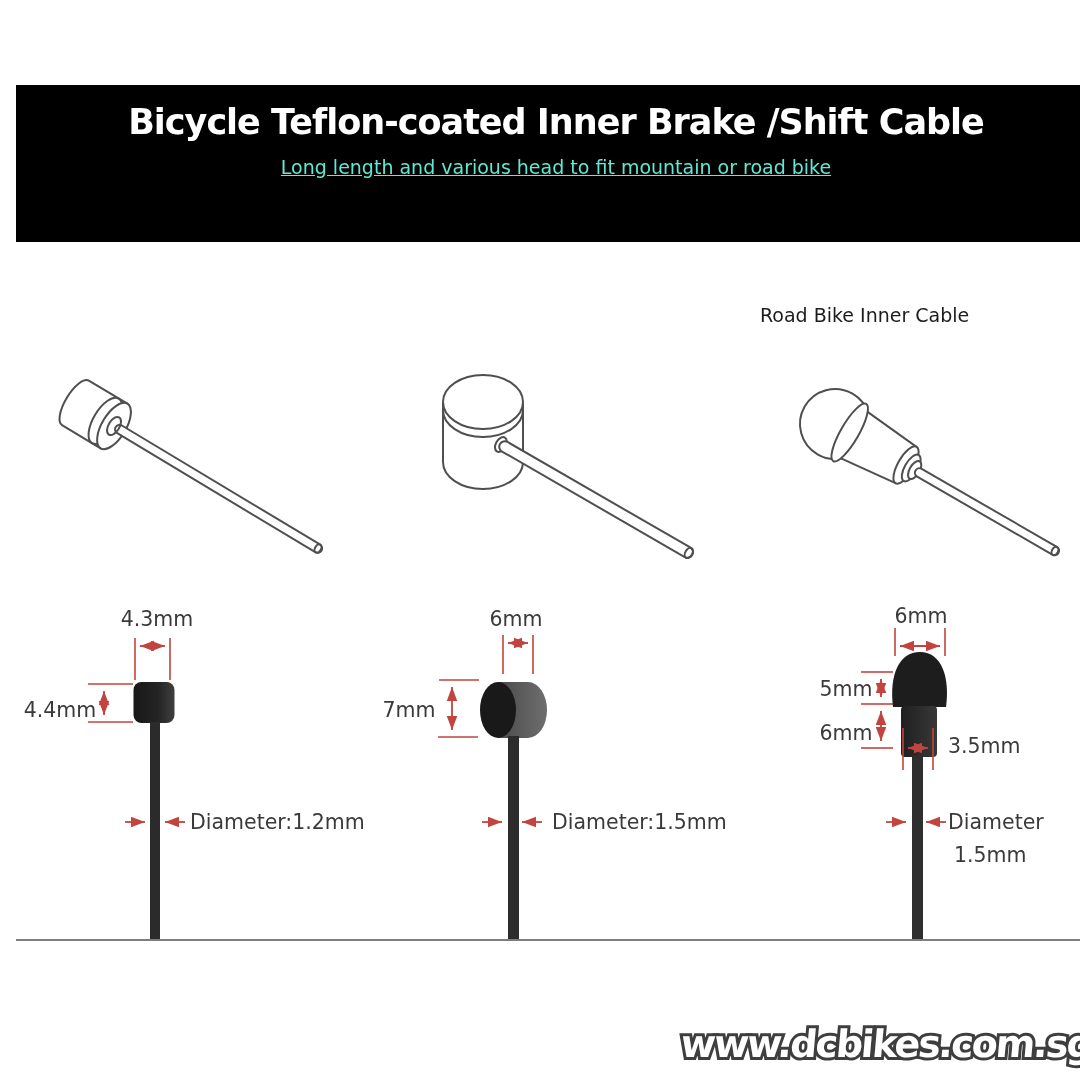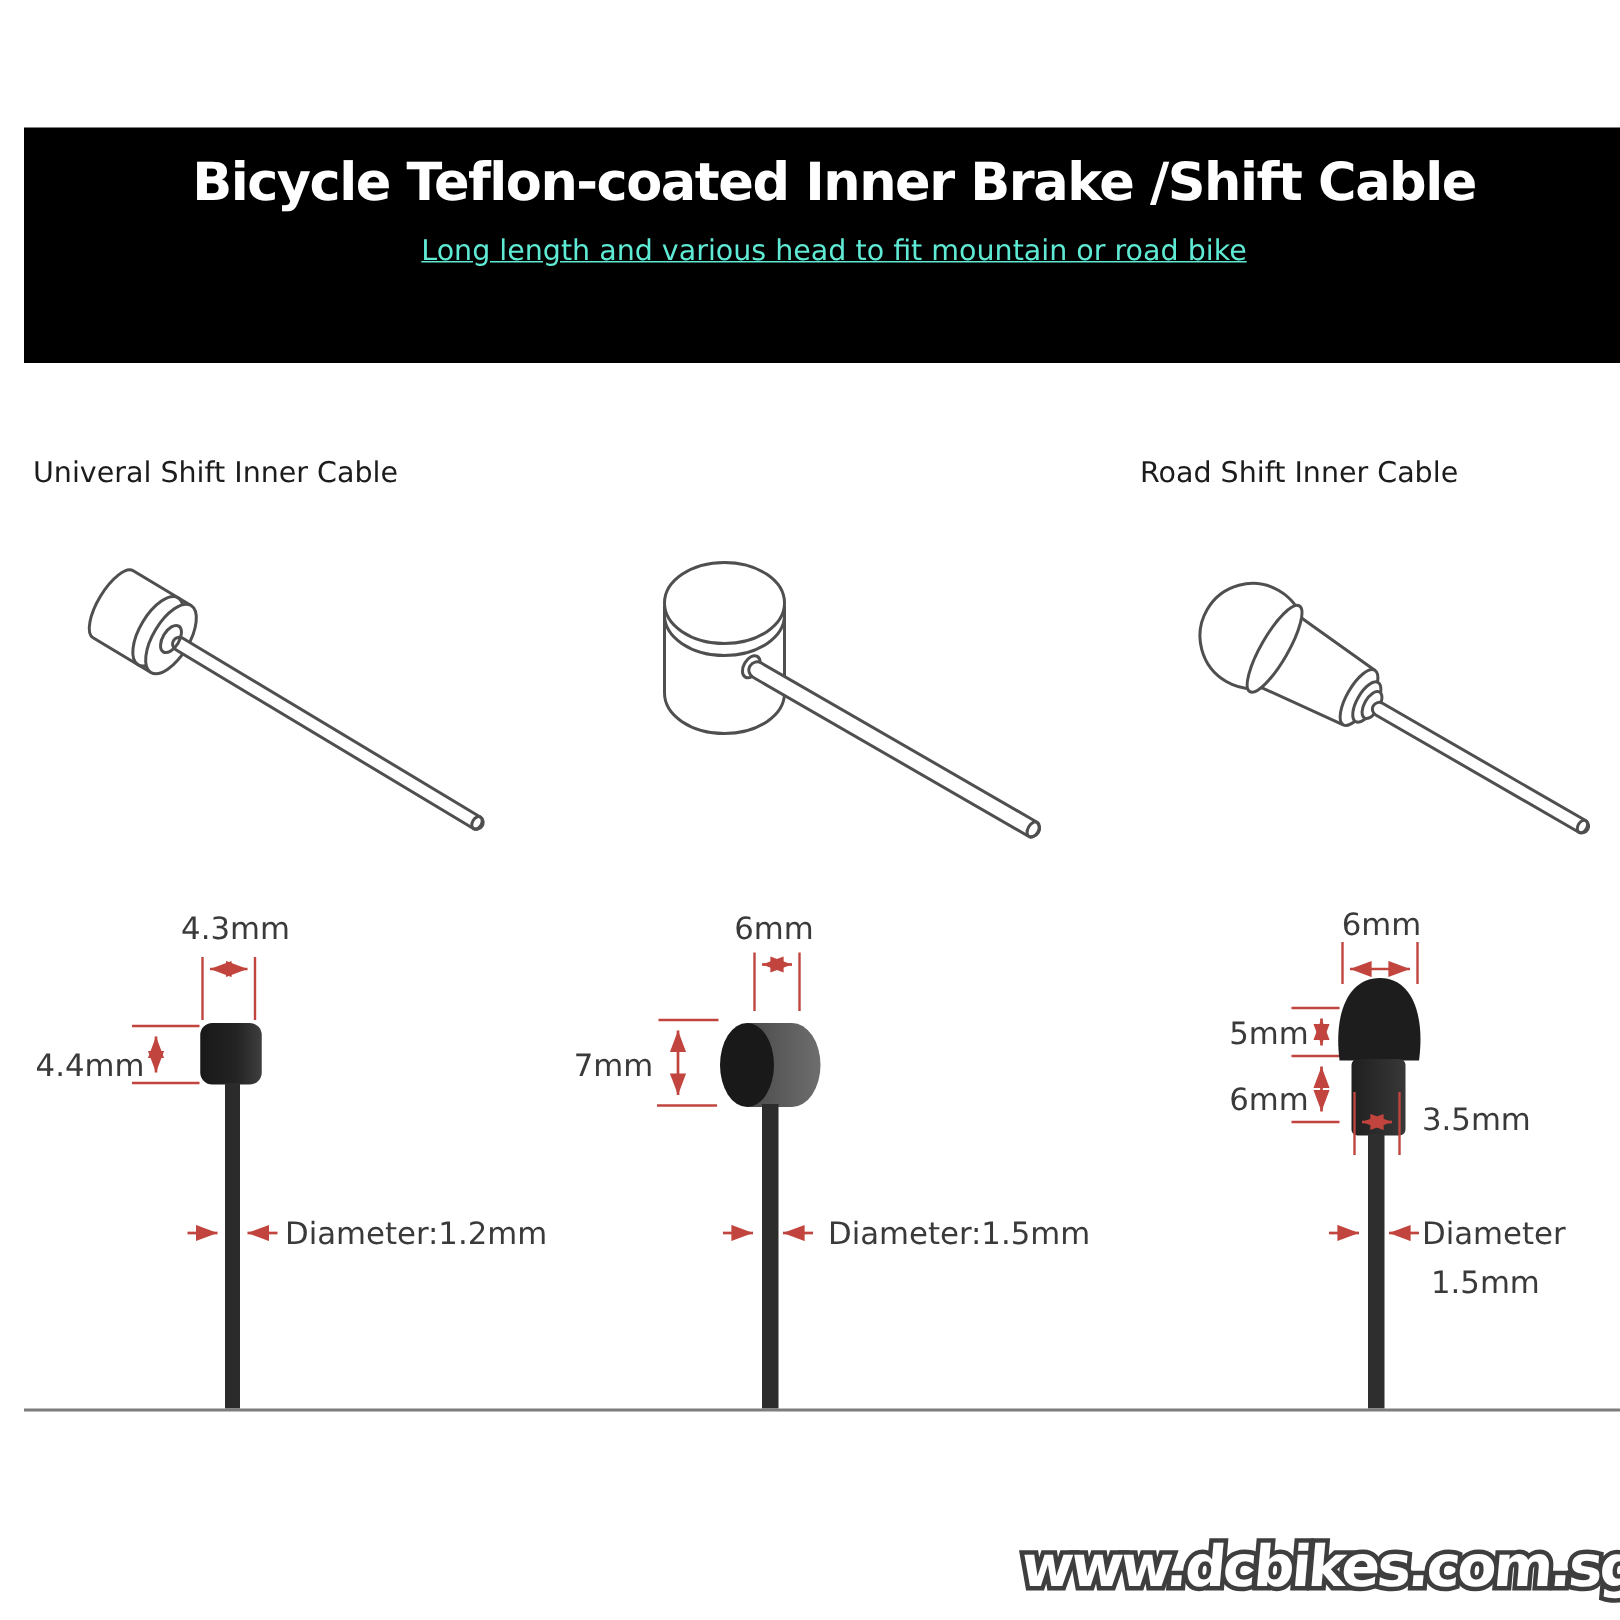"Univeral Shift Inner Cable" div.col-label { html: <div>Univeral Shift Inner Cable</div> -> none }
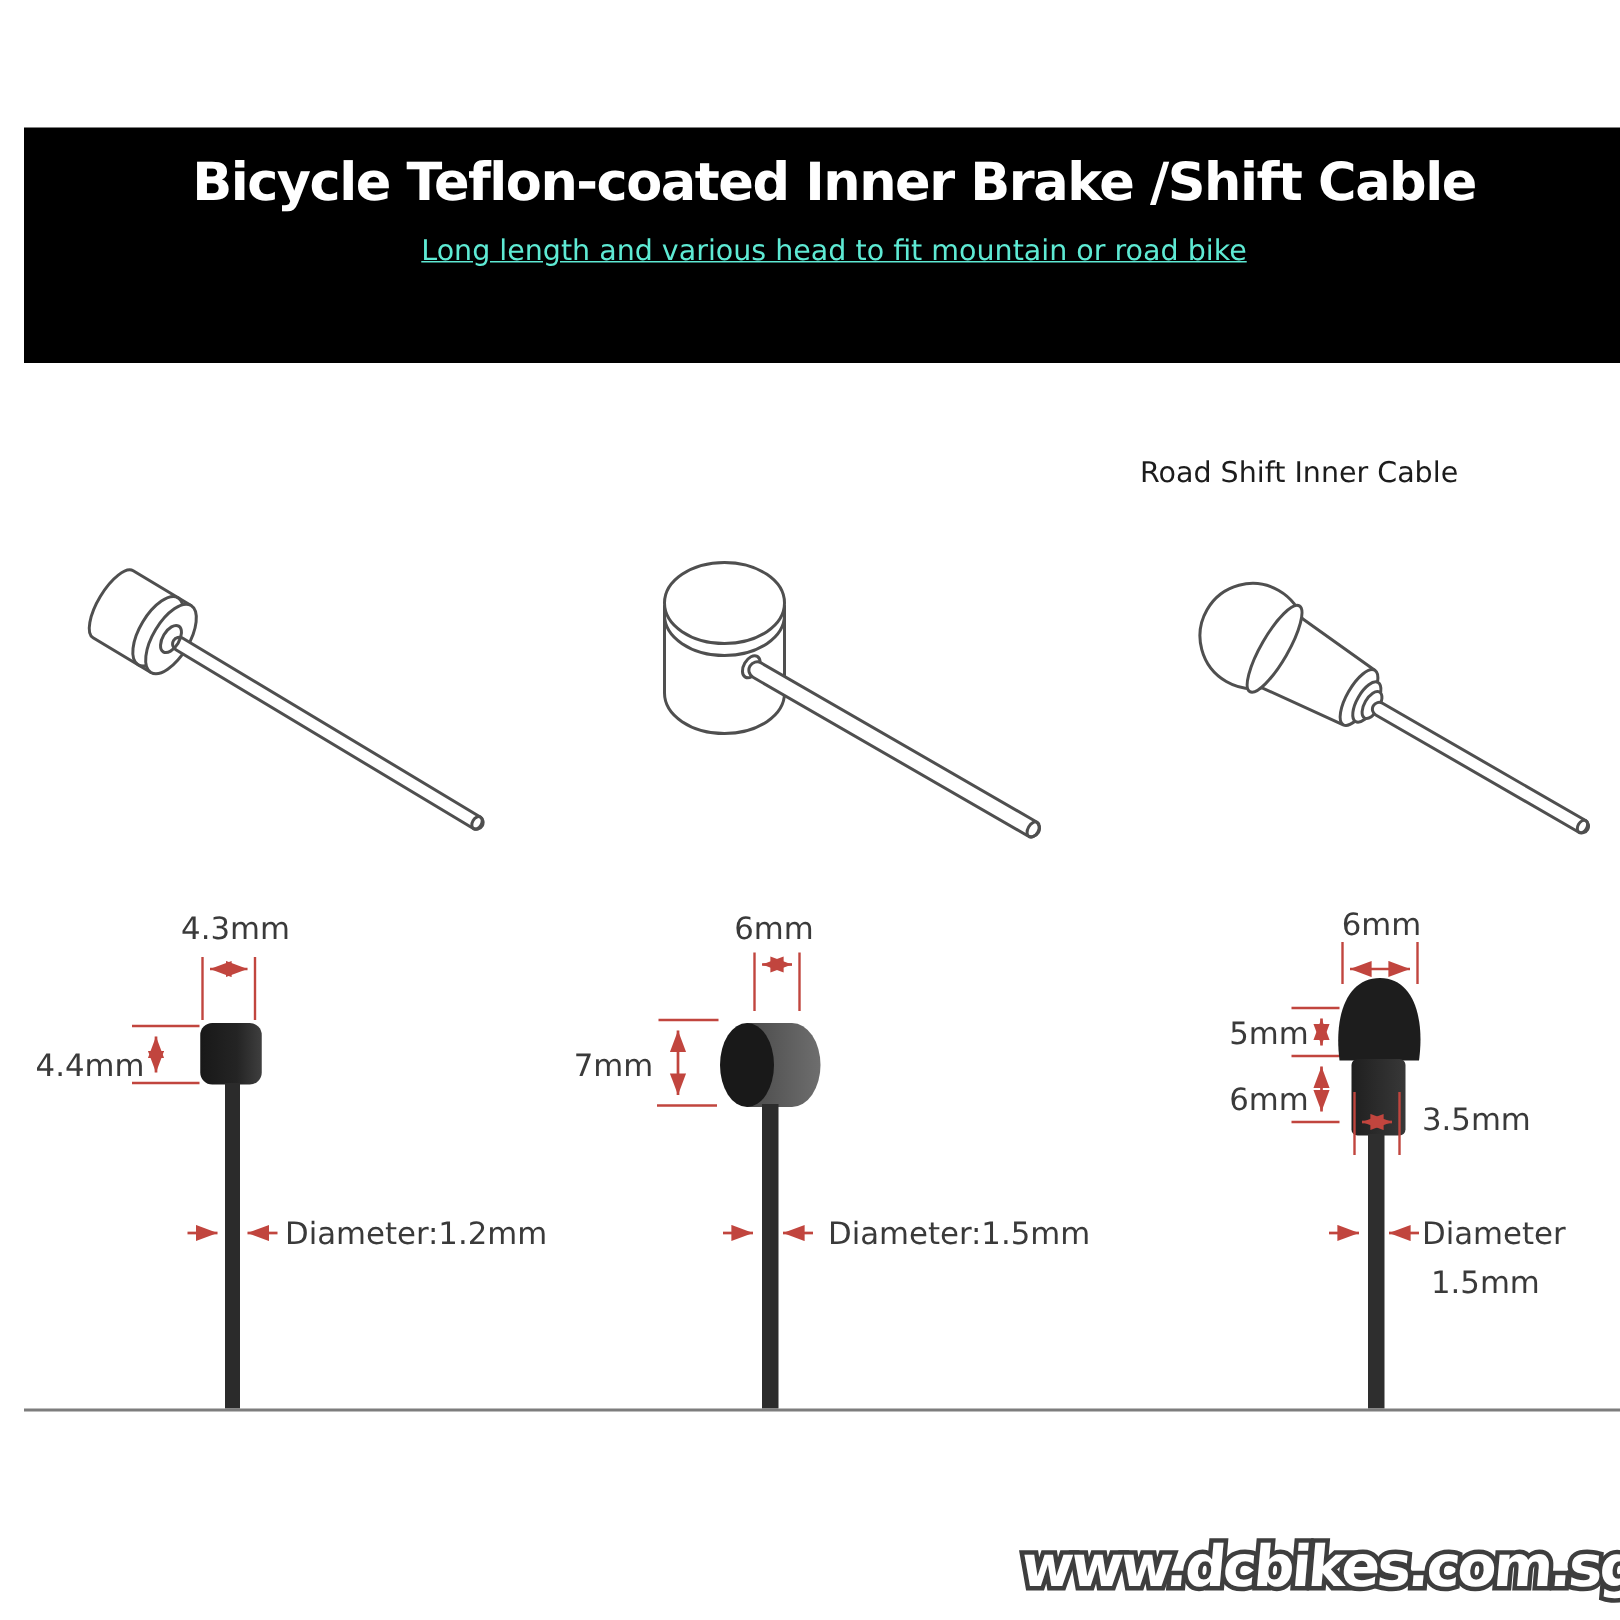"Road Shift Inner Cable" div.col-label { text: Shift -> Bike }
